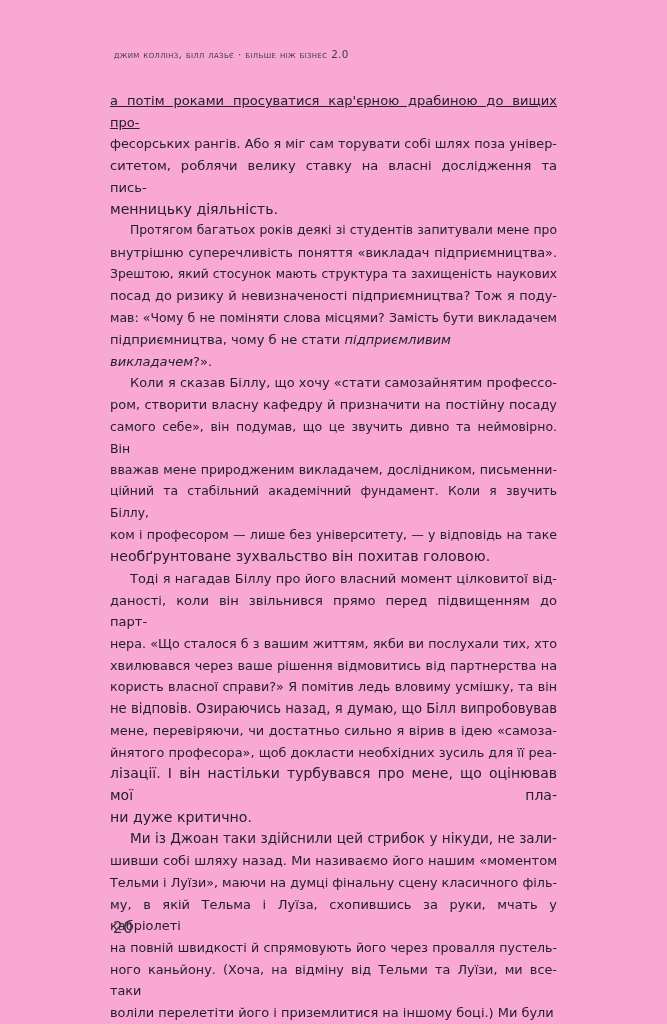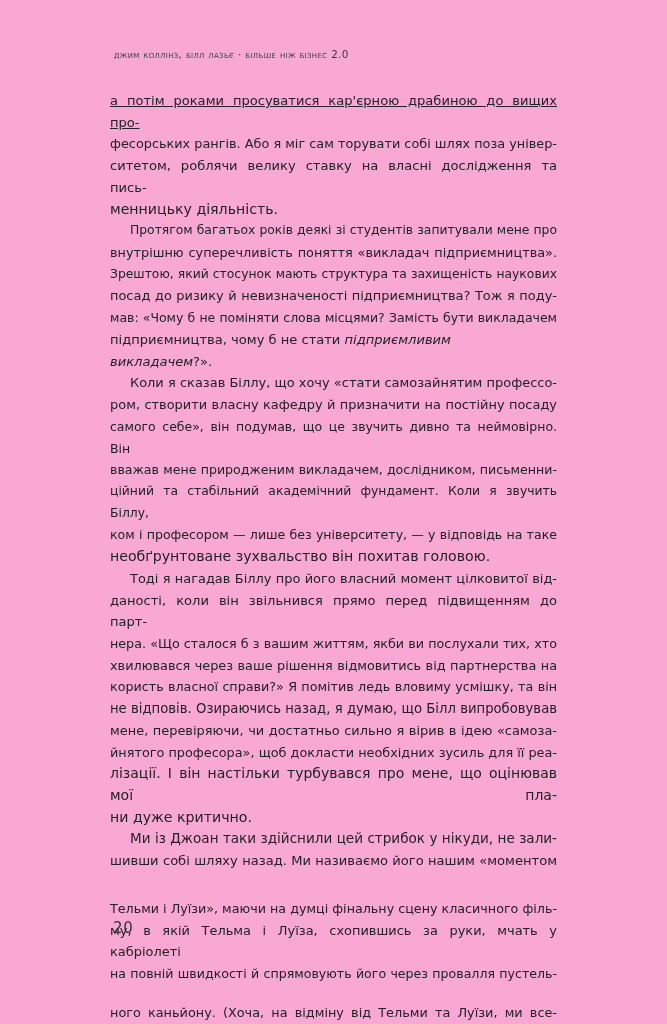"Тельми і Луїзи», маючи на" span.ln { margin-top: 26px -> none }
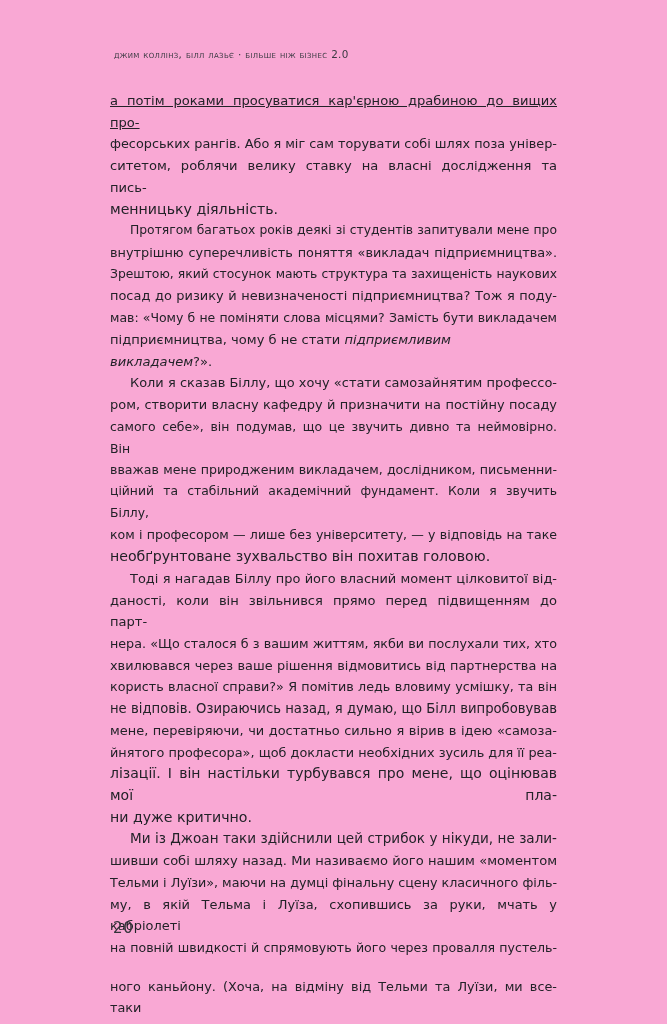"ного каньйону. (Хоча, на відміну" span.ln { margin-top: 17px -> none }
